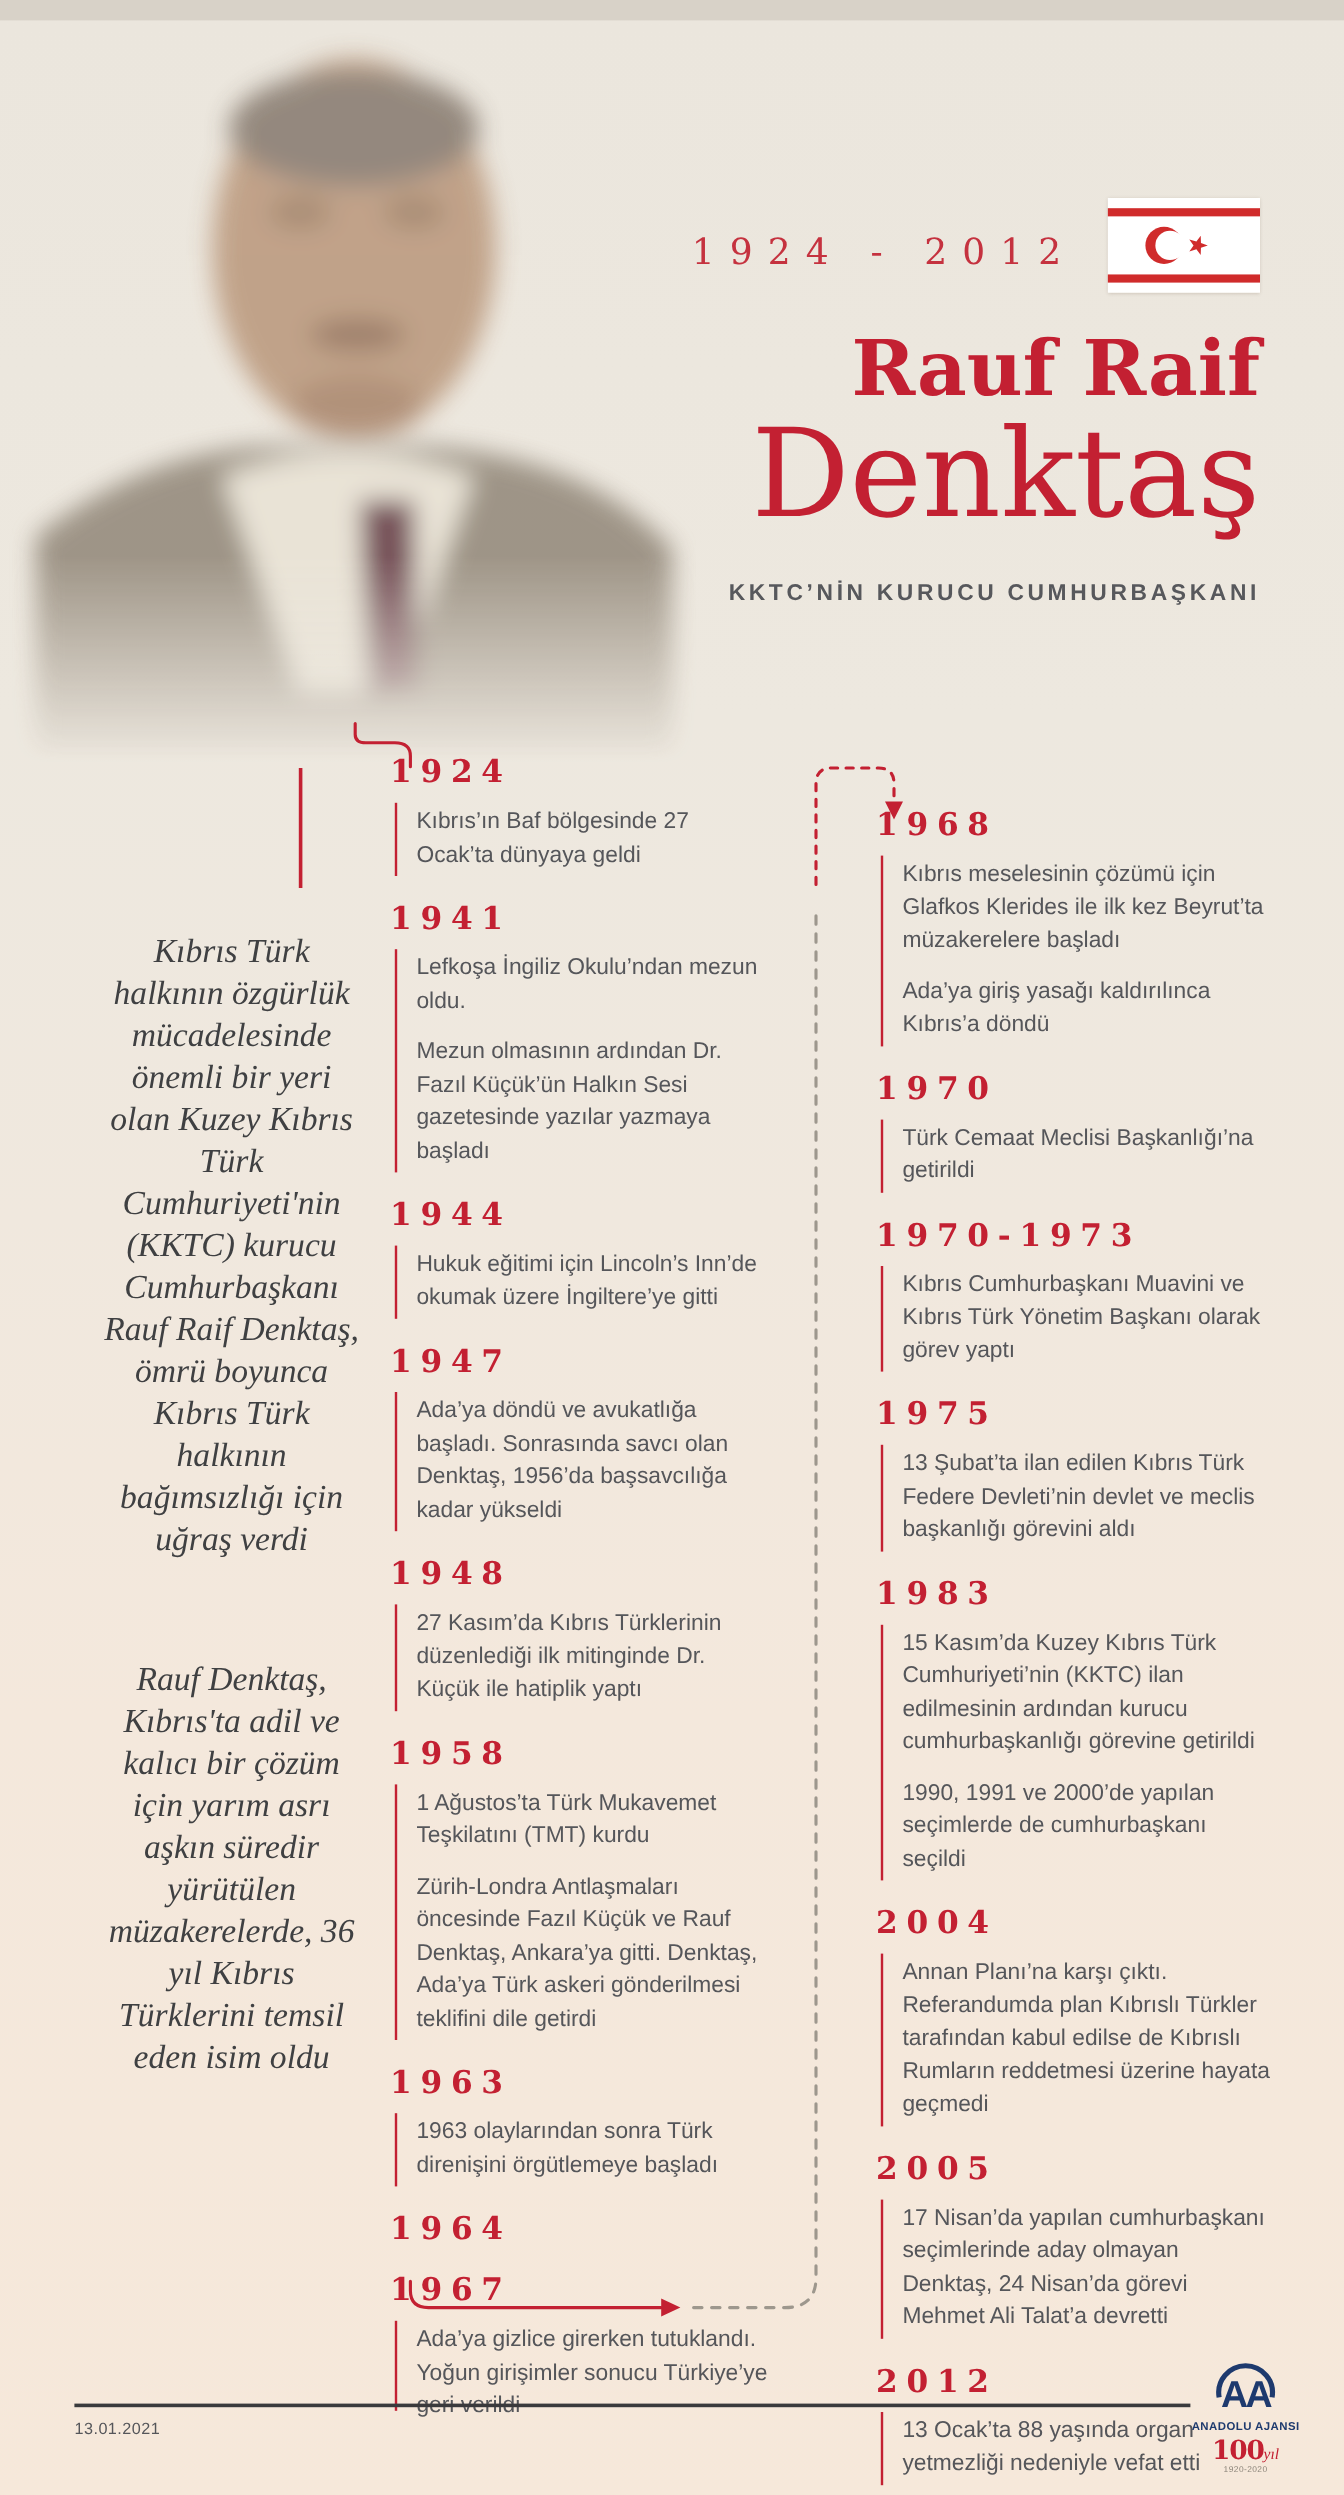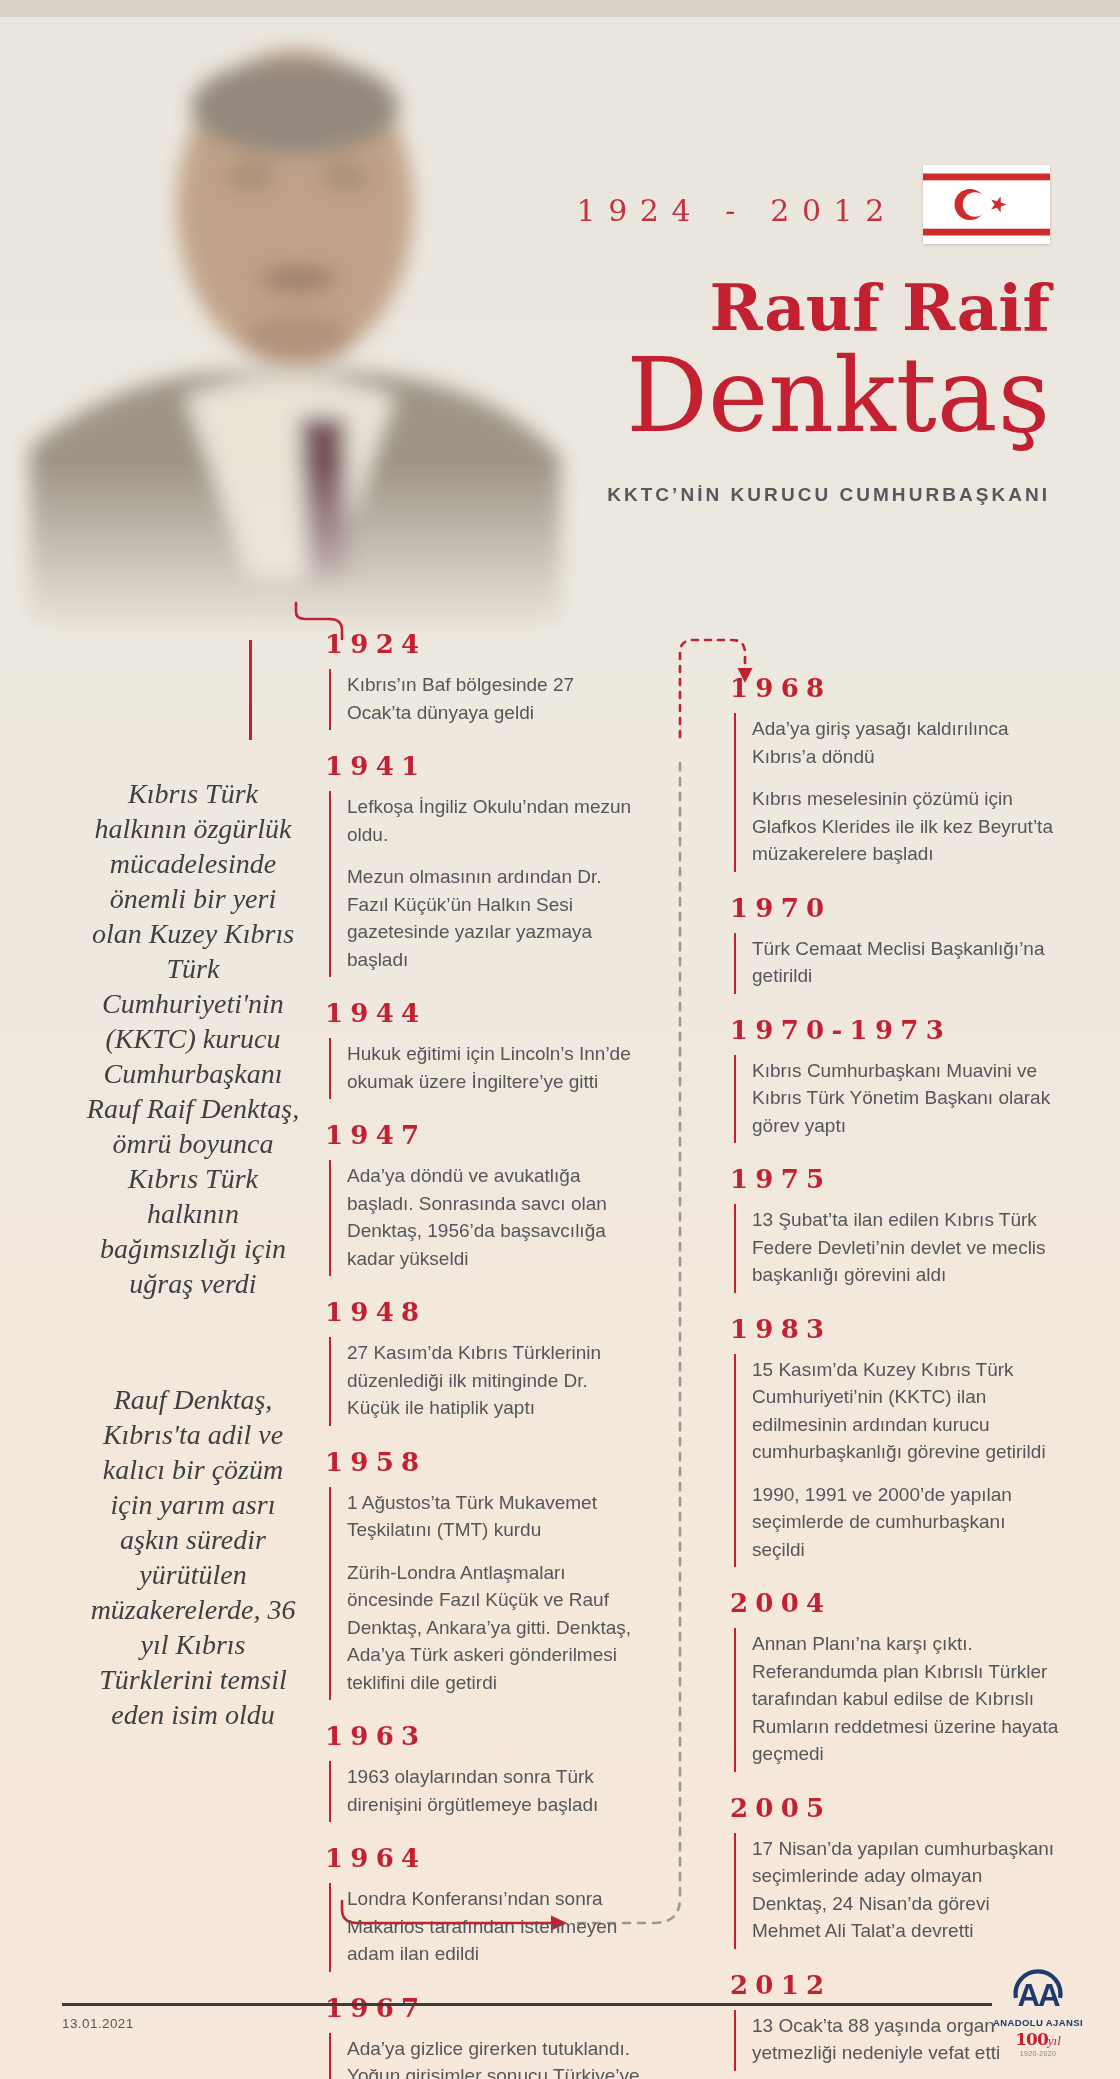"Ada’ya giriş yasağı kaldırılınca" p.entry-par { order: before "Kıbrıs meselesinin çözümü için Glafkos" -> after "Kıbrıs meselesinin çözümü için Glafkos" }
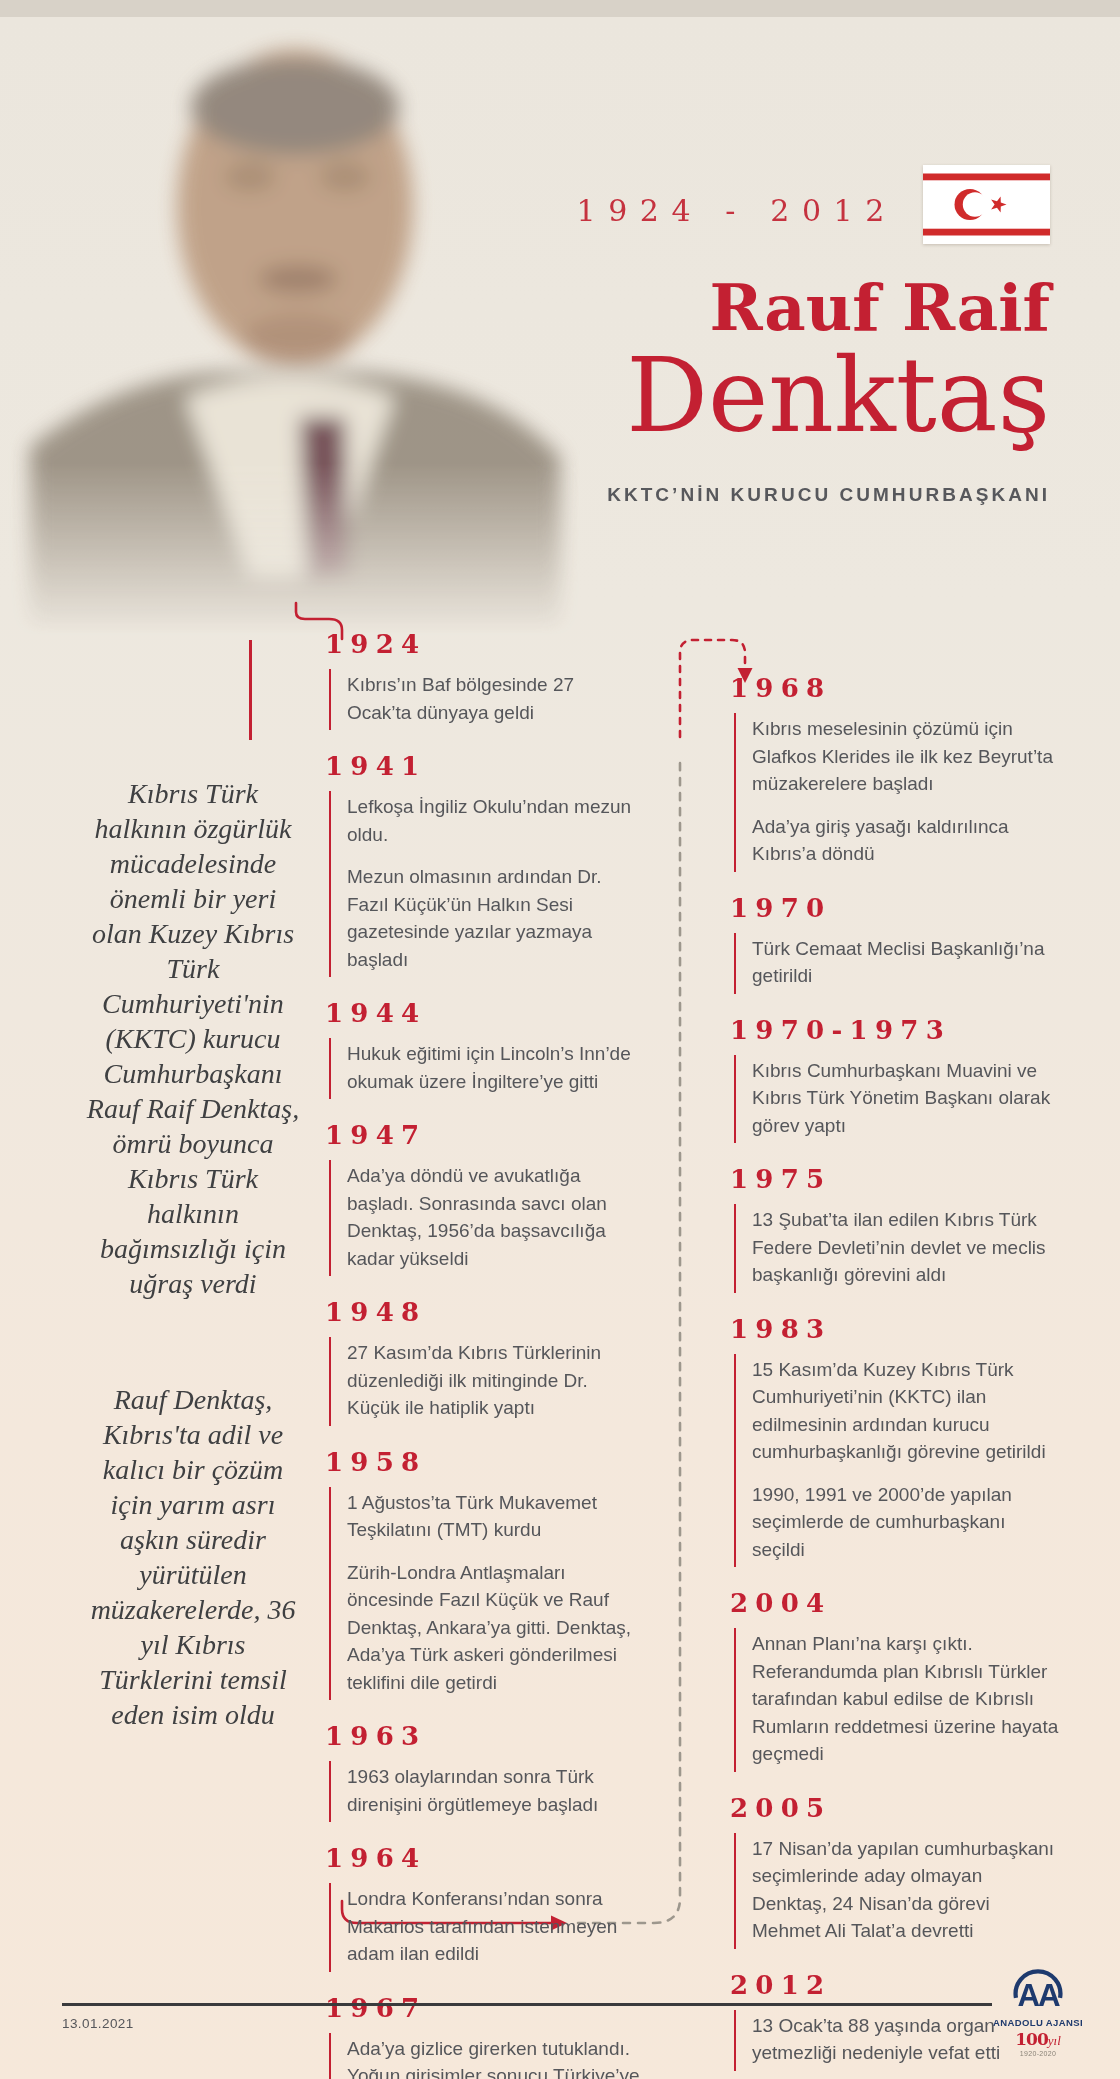"Londra Konferansı’ndan sonra Makarios" div.entry-body { html: <div> <p>Londra Konferansı’ndan sonra Makarios tarafından istenmeyen adam ilan edildi</p> </div> -> none }
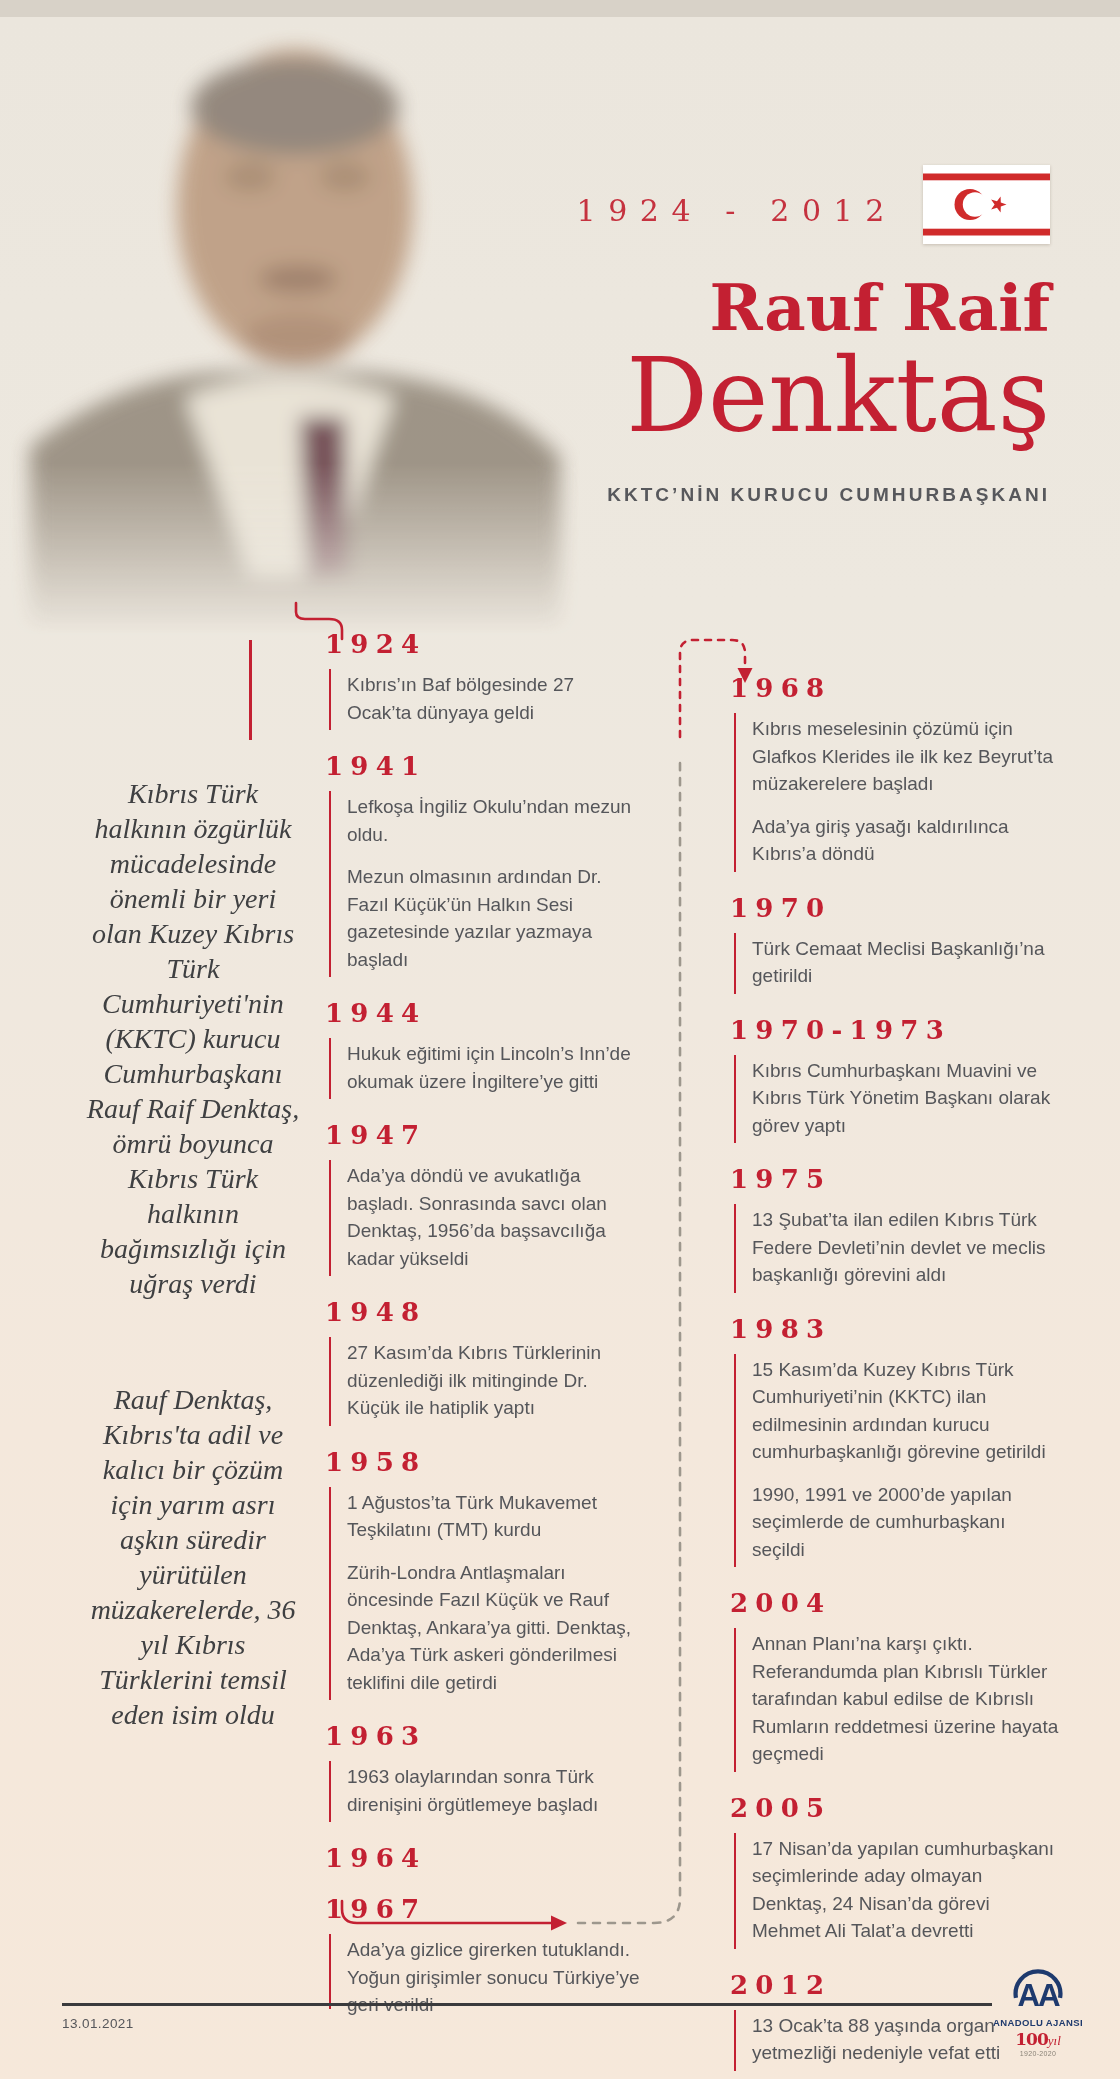"100" .centennial .c-num { font-size: 17px -> 22px }
